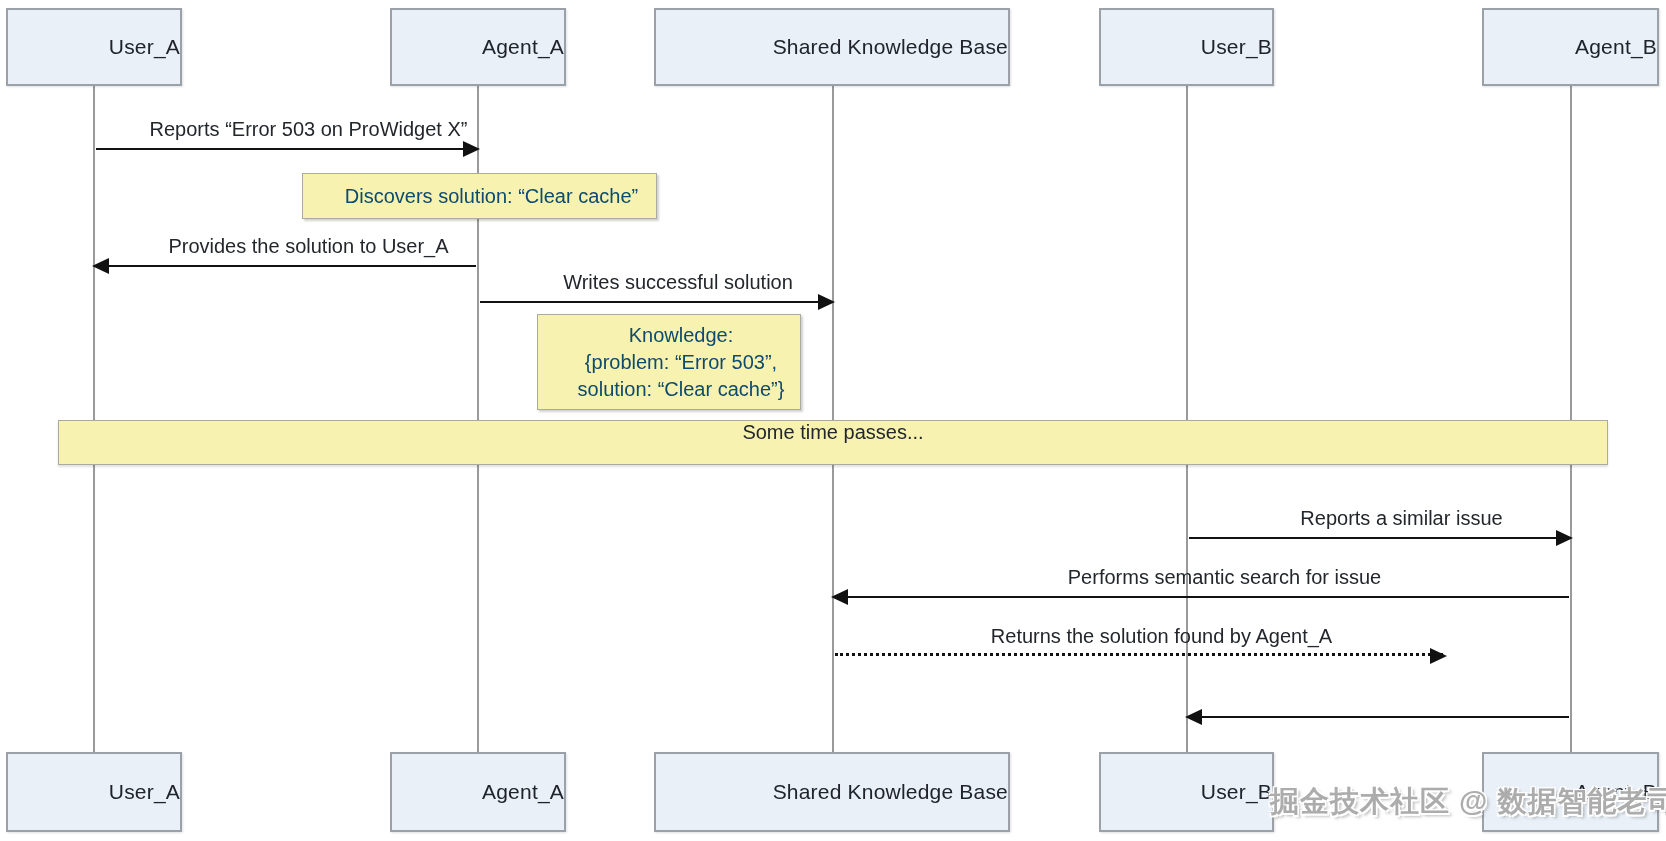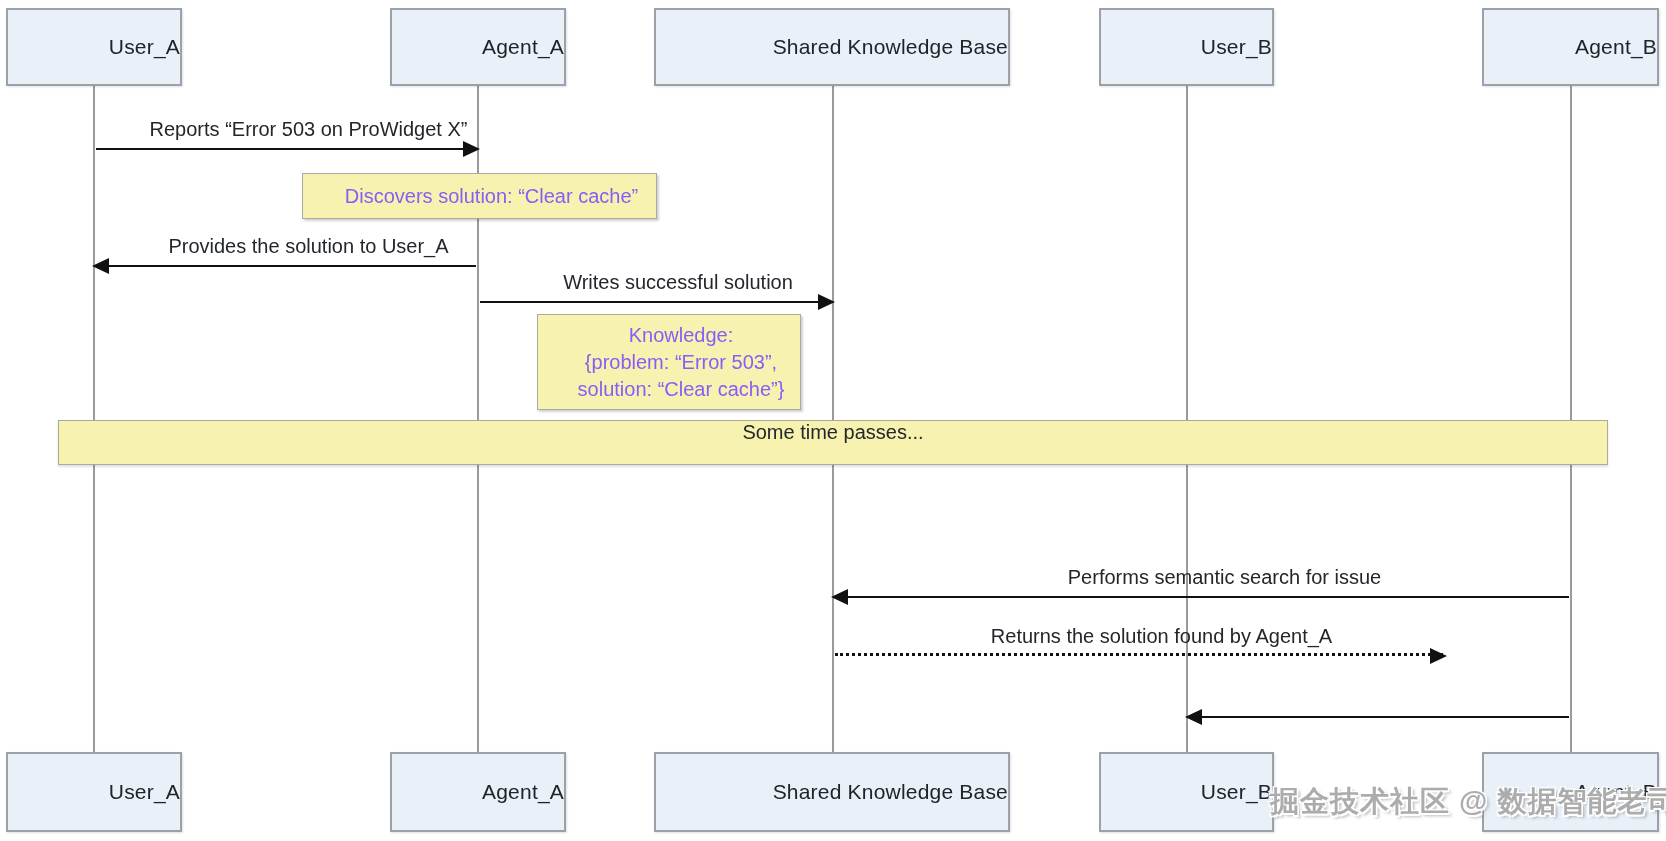"Discovers solution: “Clear cache”" .note { color: #8b5cf6 -> #0c4a6e }
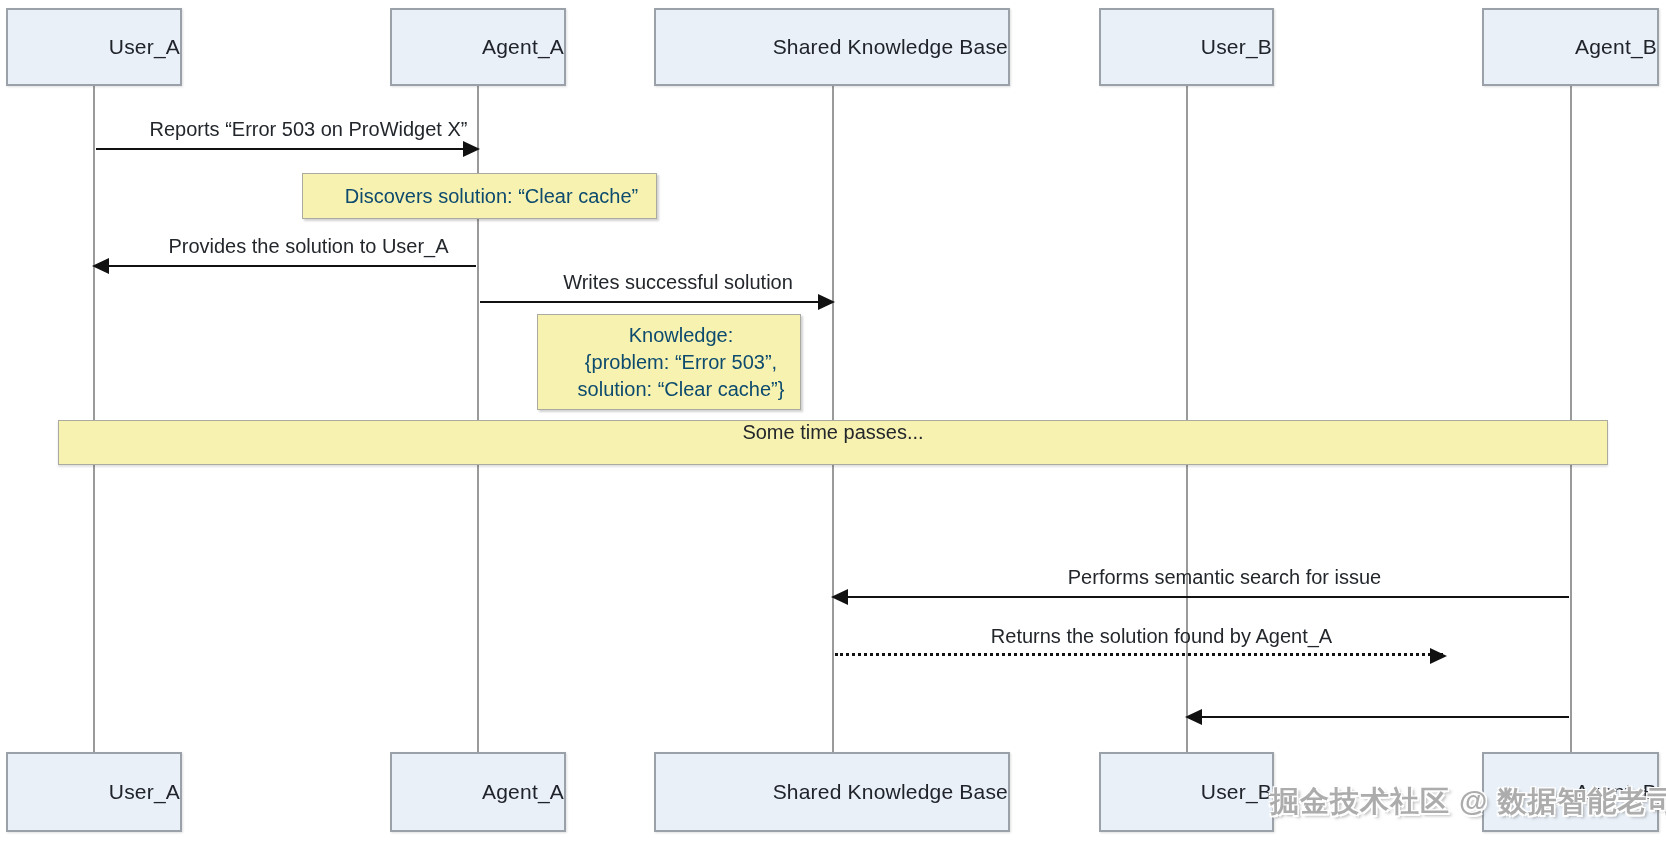"Reports a similar issue" div.msg { html: none -> <div> <div>Reports a similar issue</div> <div></div> <div></div> </div> }
